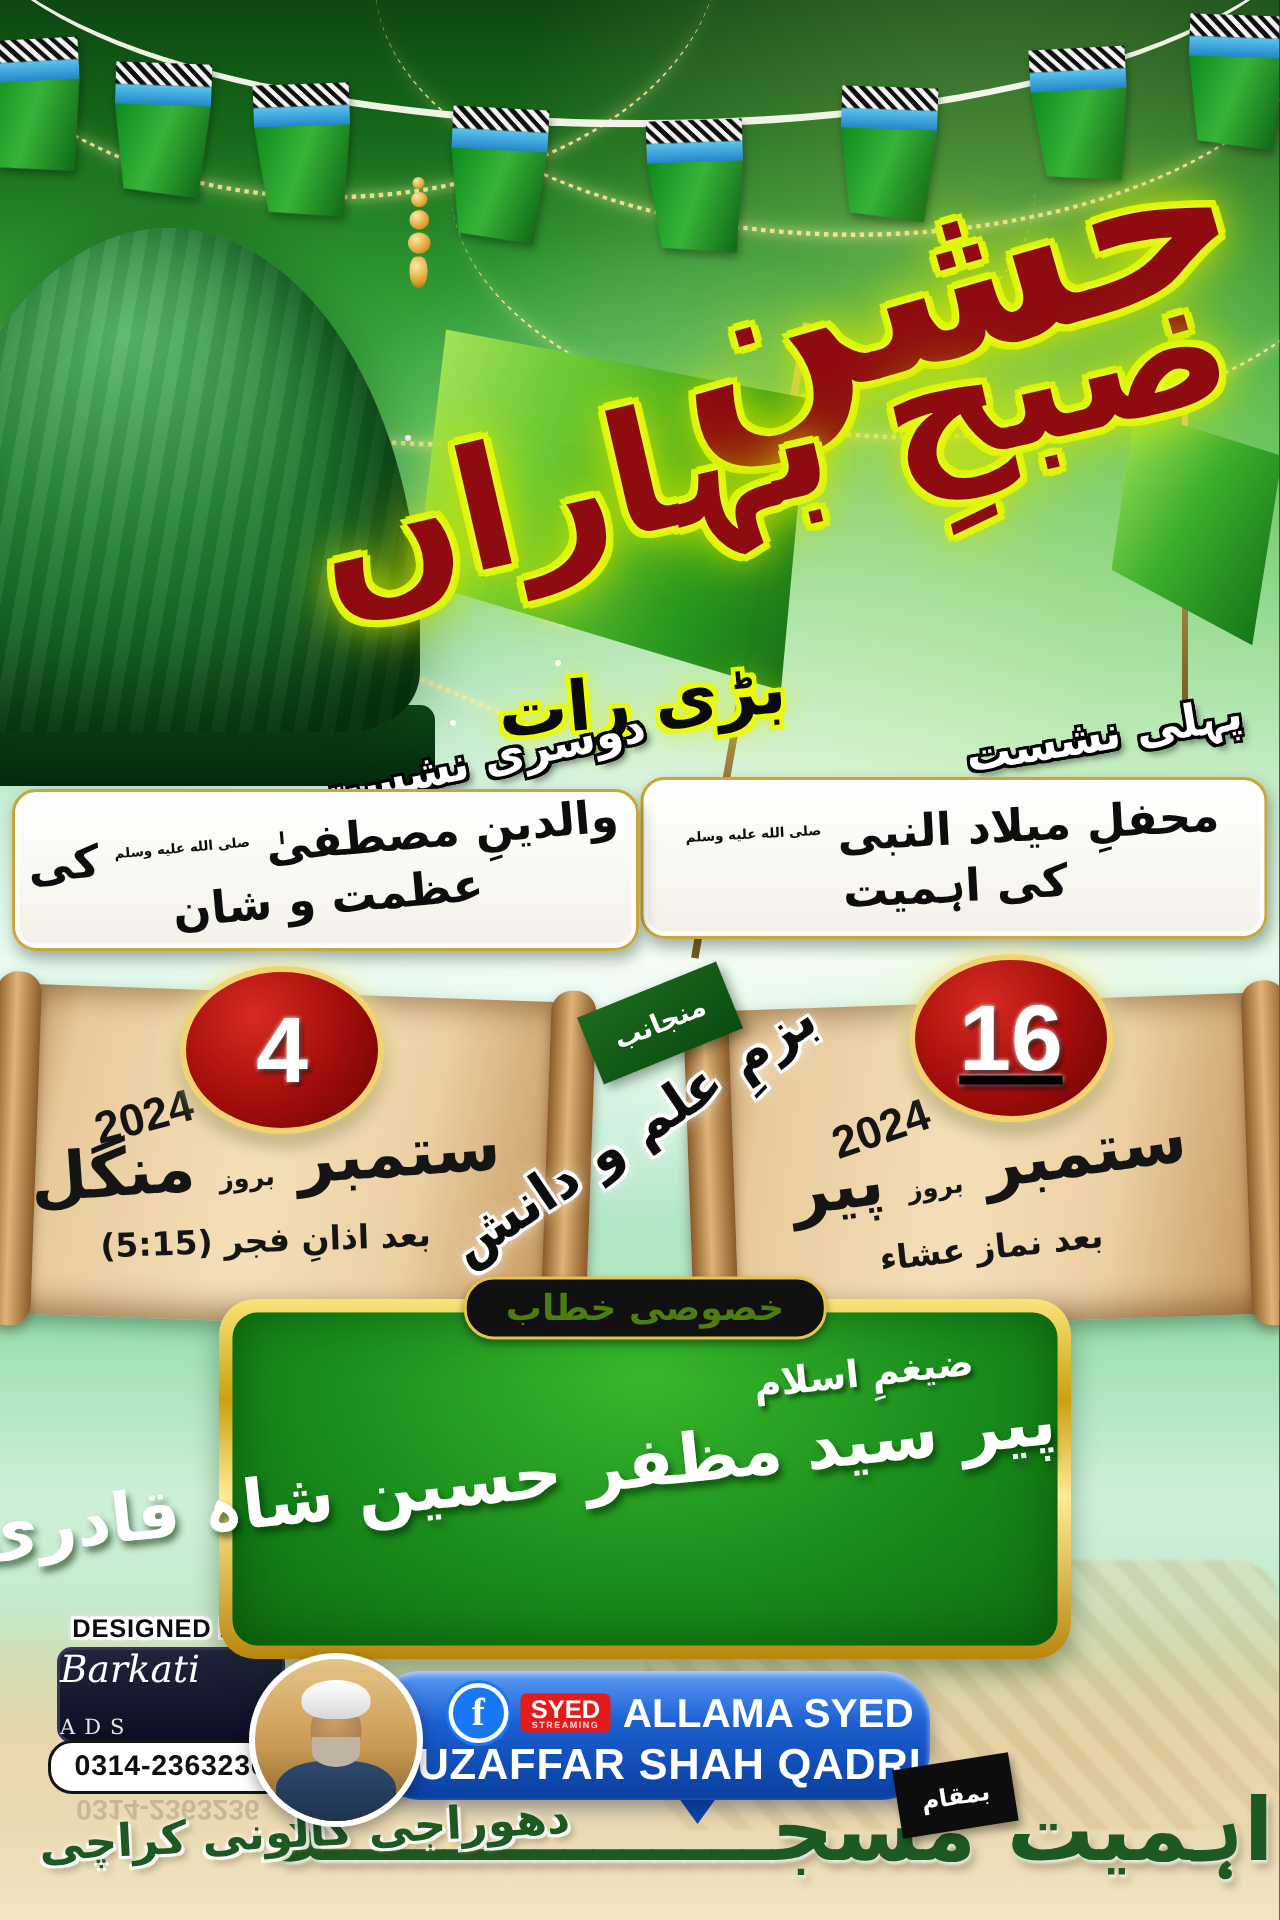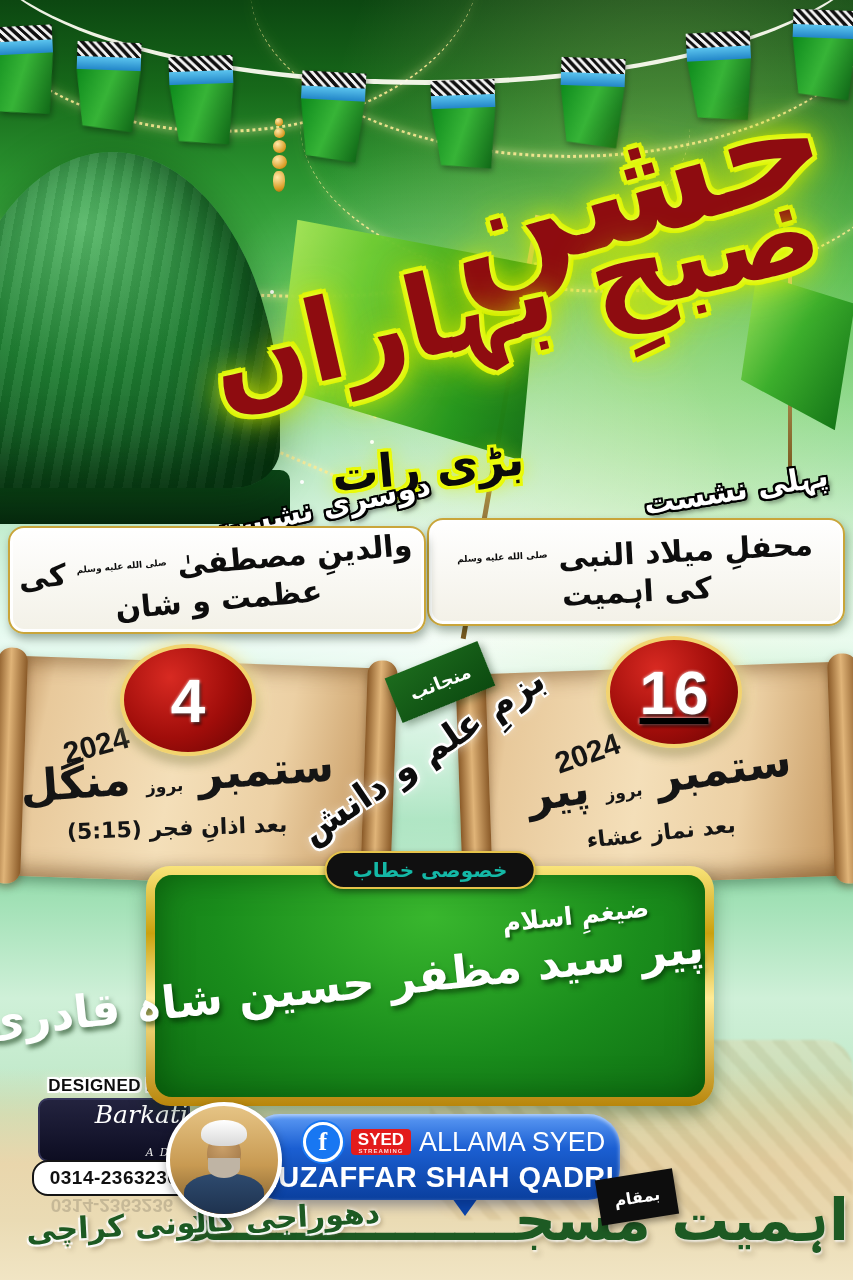"خصوصی خطاب" .panel-badge { color: #14b8a6 -> #4d7c0f; font-size: 20px -> 24px }
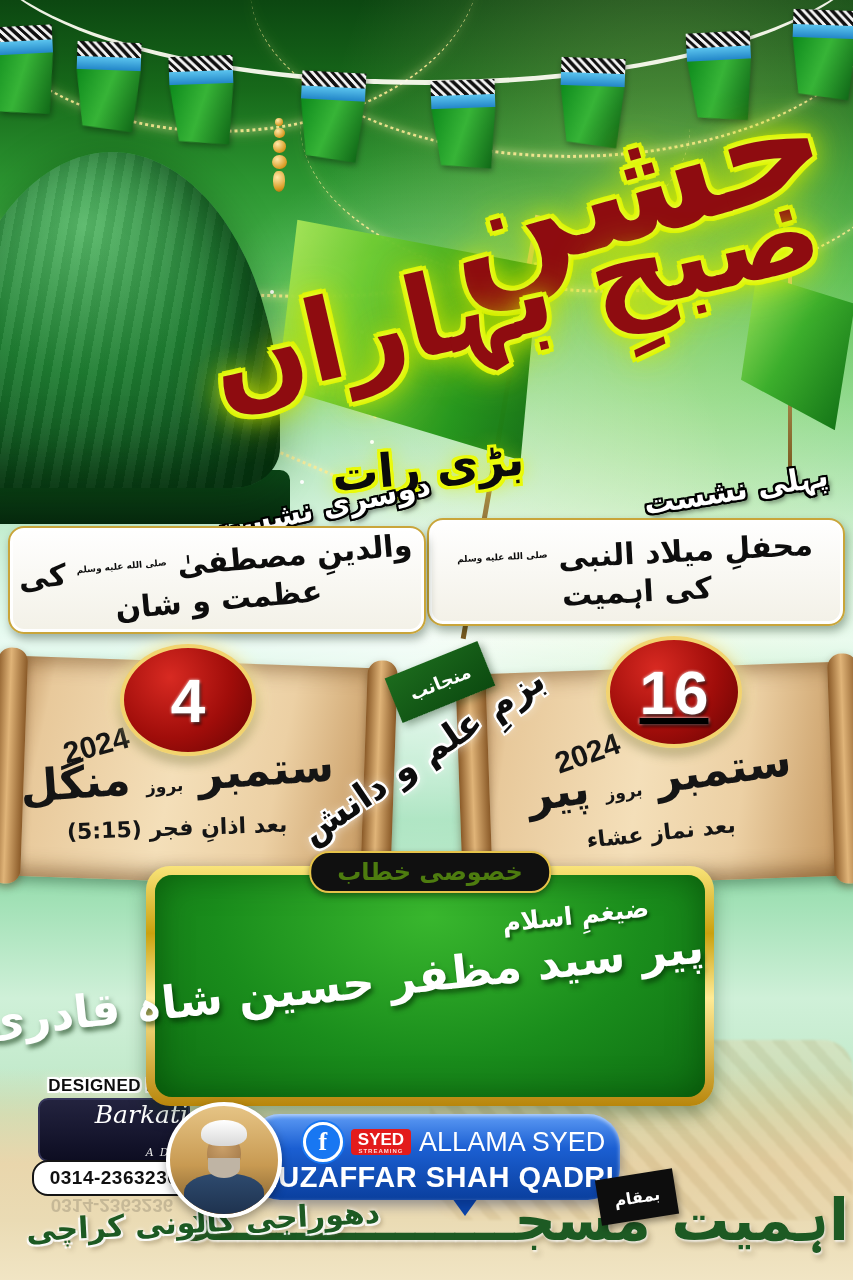"Barkati" .designer-box { align-items: flex-end -> flex-start }
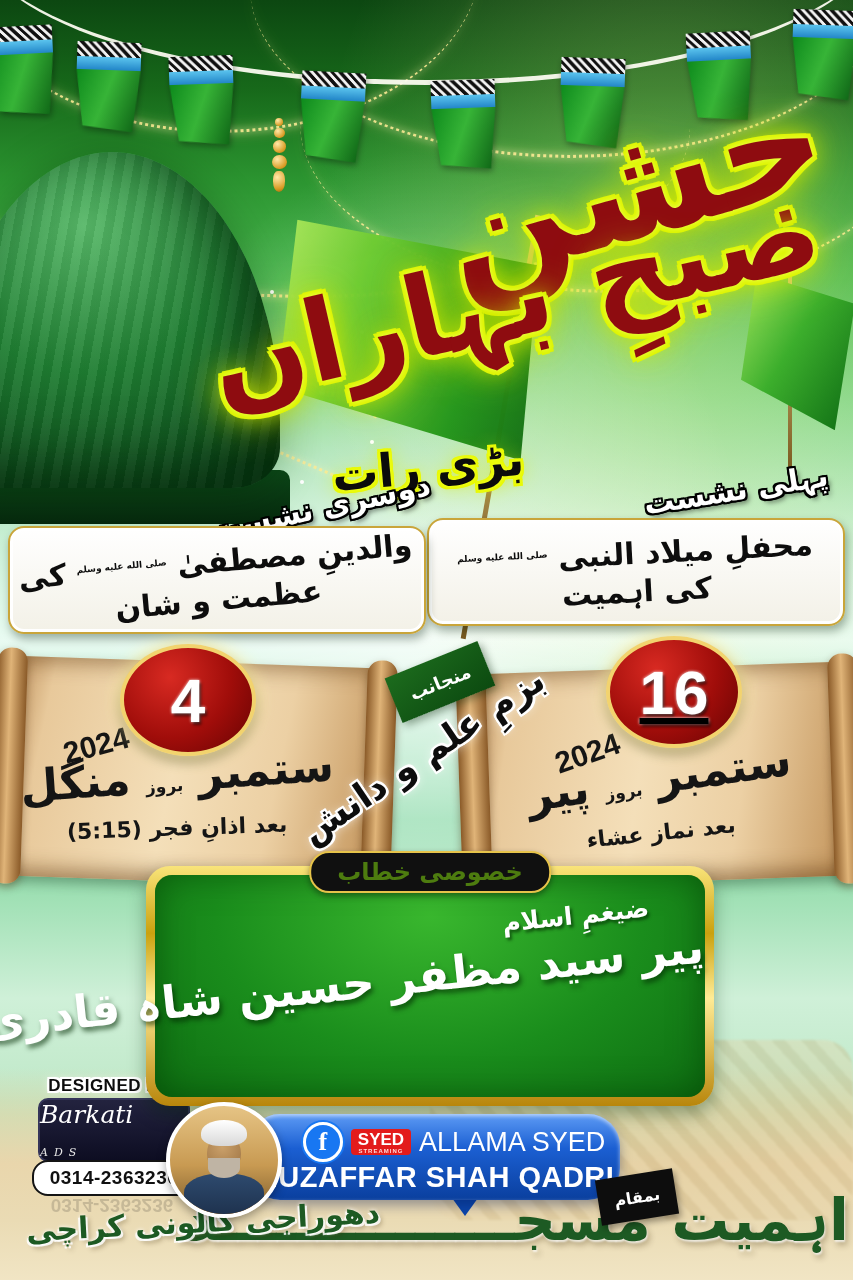"ADS" .designer-sub { font-size: 11px -> 14px; font-style: italic -> none }
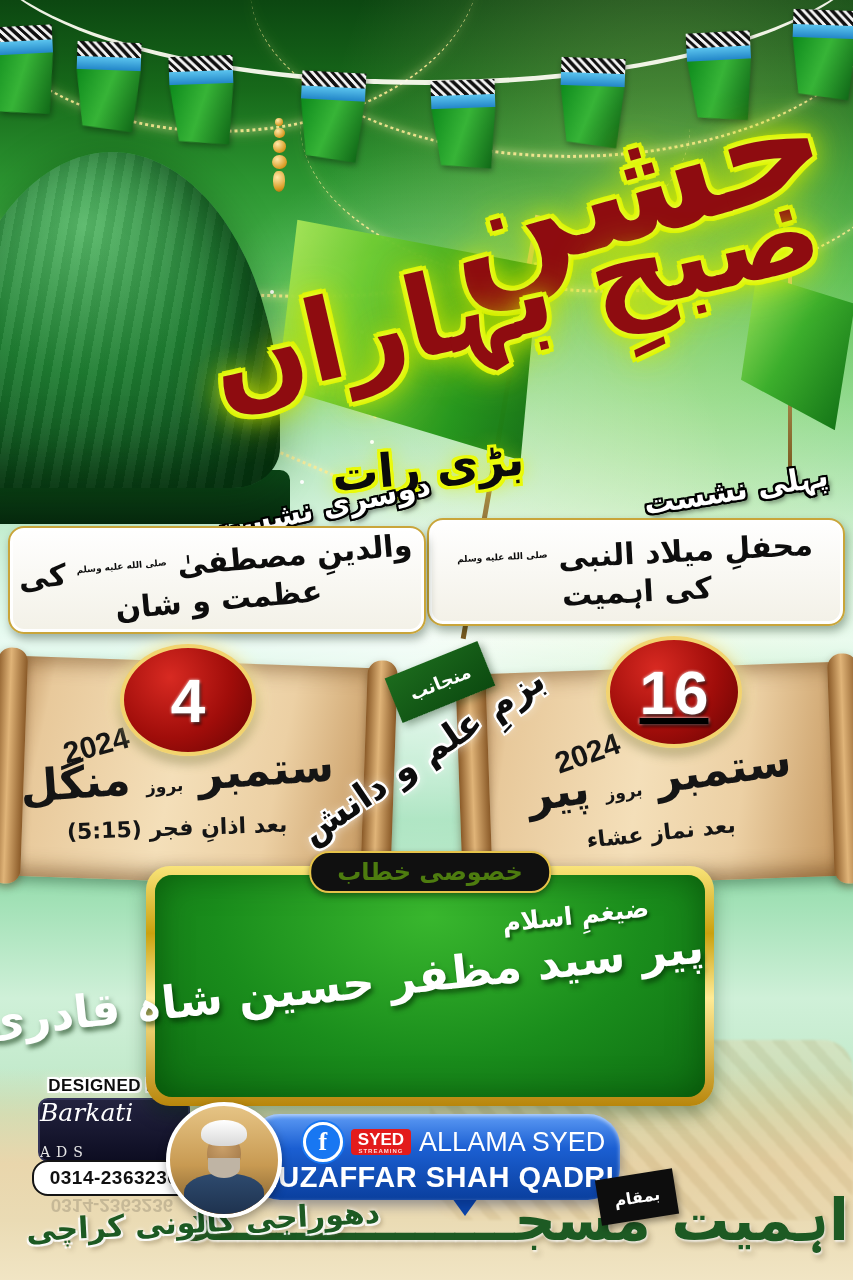"ALLAMA SYED" .live-name1 { font-weight: normal -> bold }
